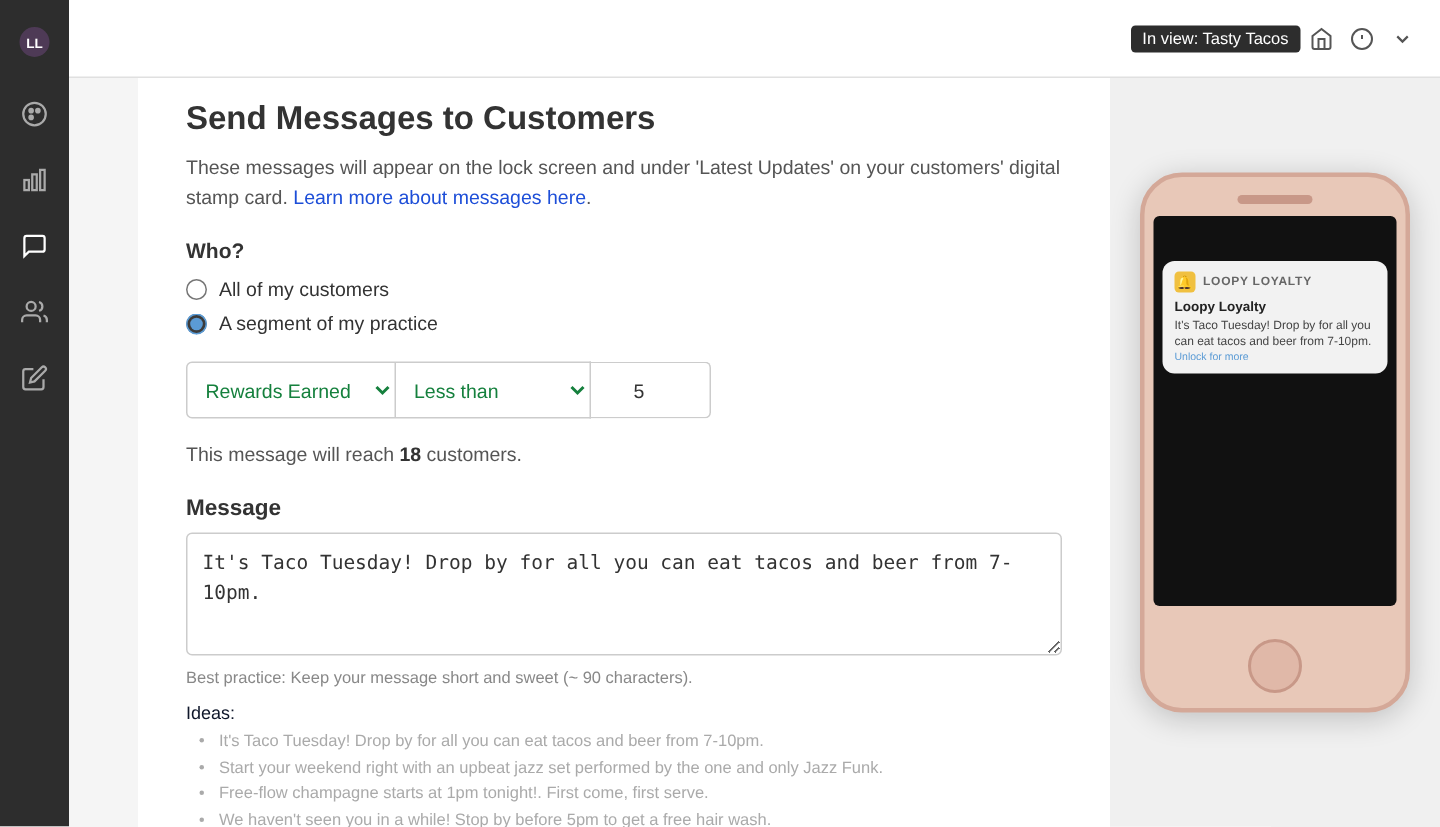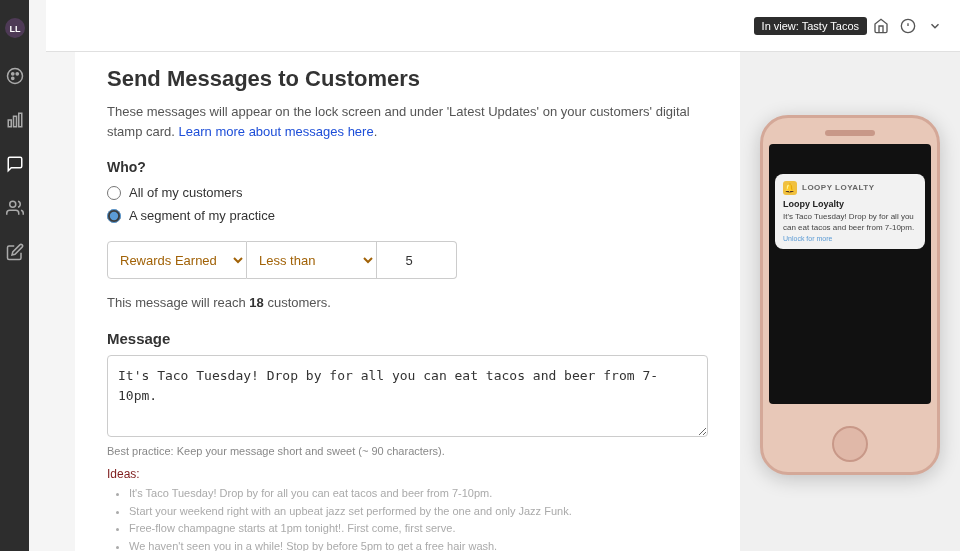"LL" .sidebar { width: 29px -> 46px }
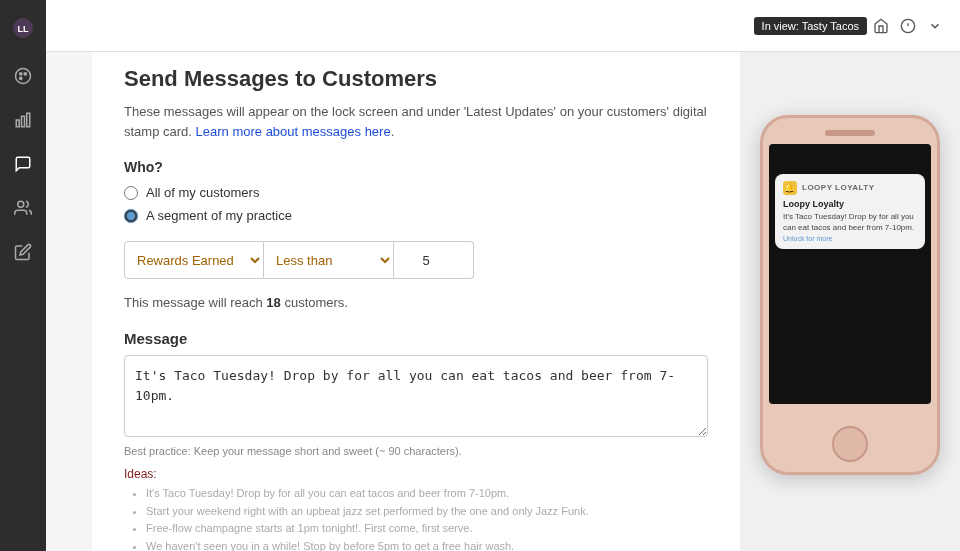"Rewards Earned" .filter-select { color: #a16207 -> #15803d }
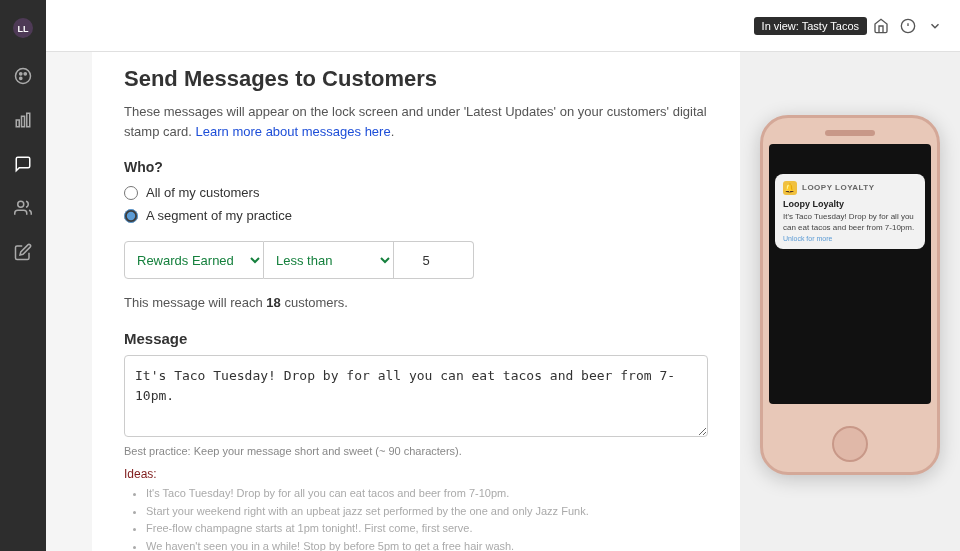"Ideas:" .ideas-label { color: #7f1d1d -> #0f172a }
